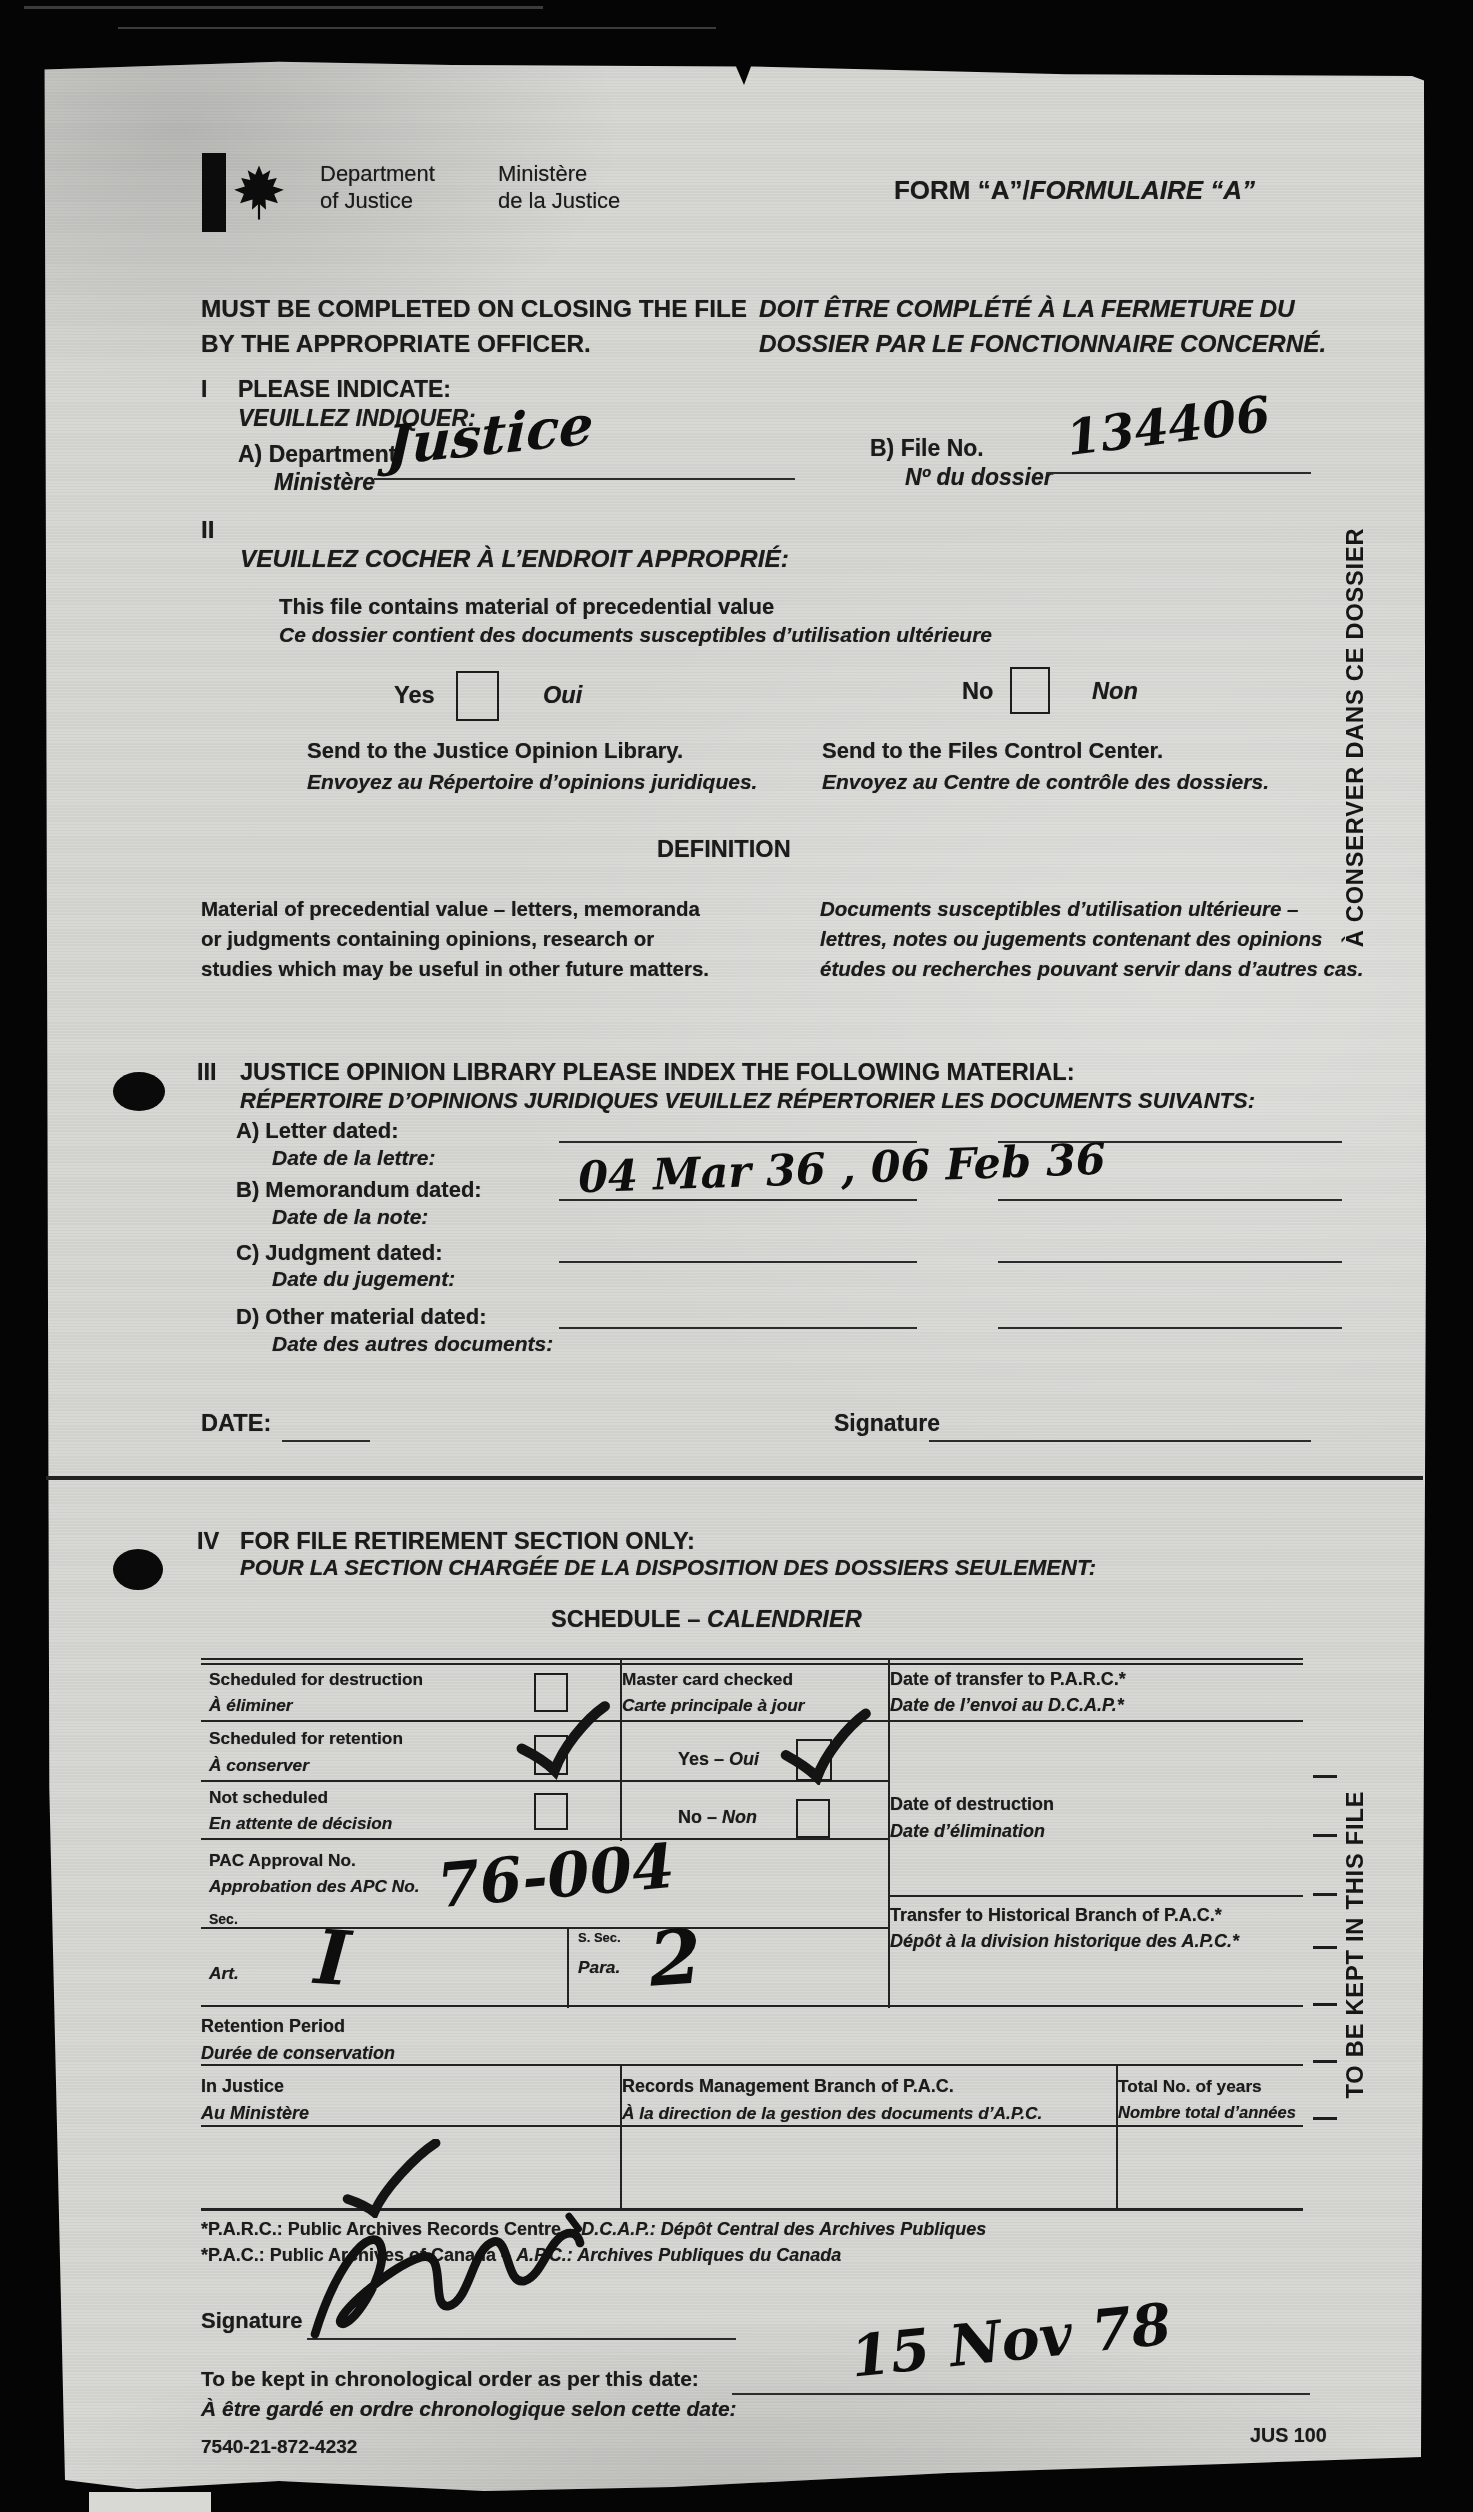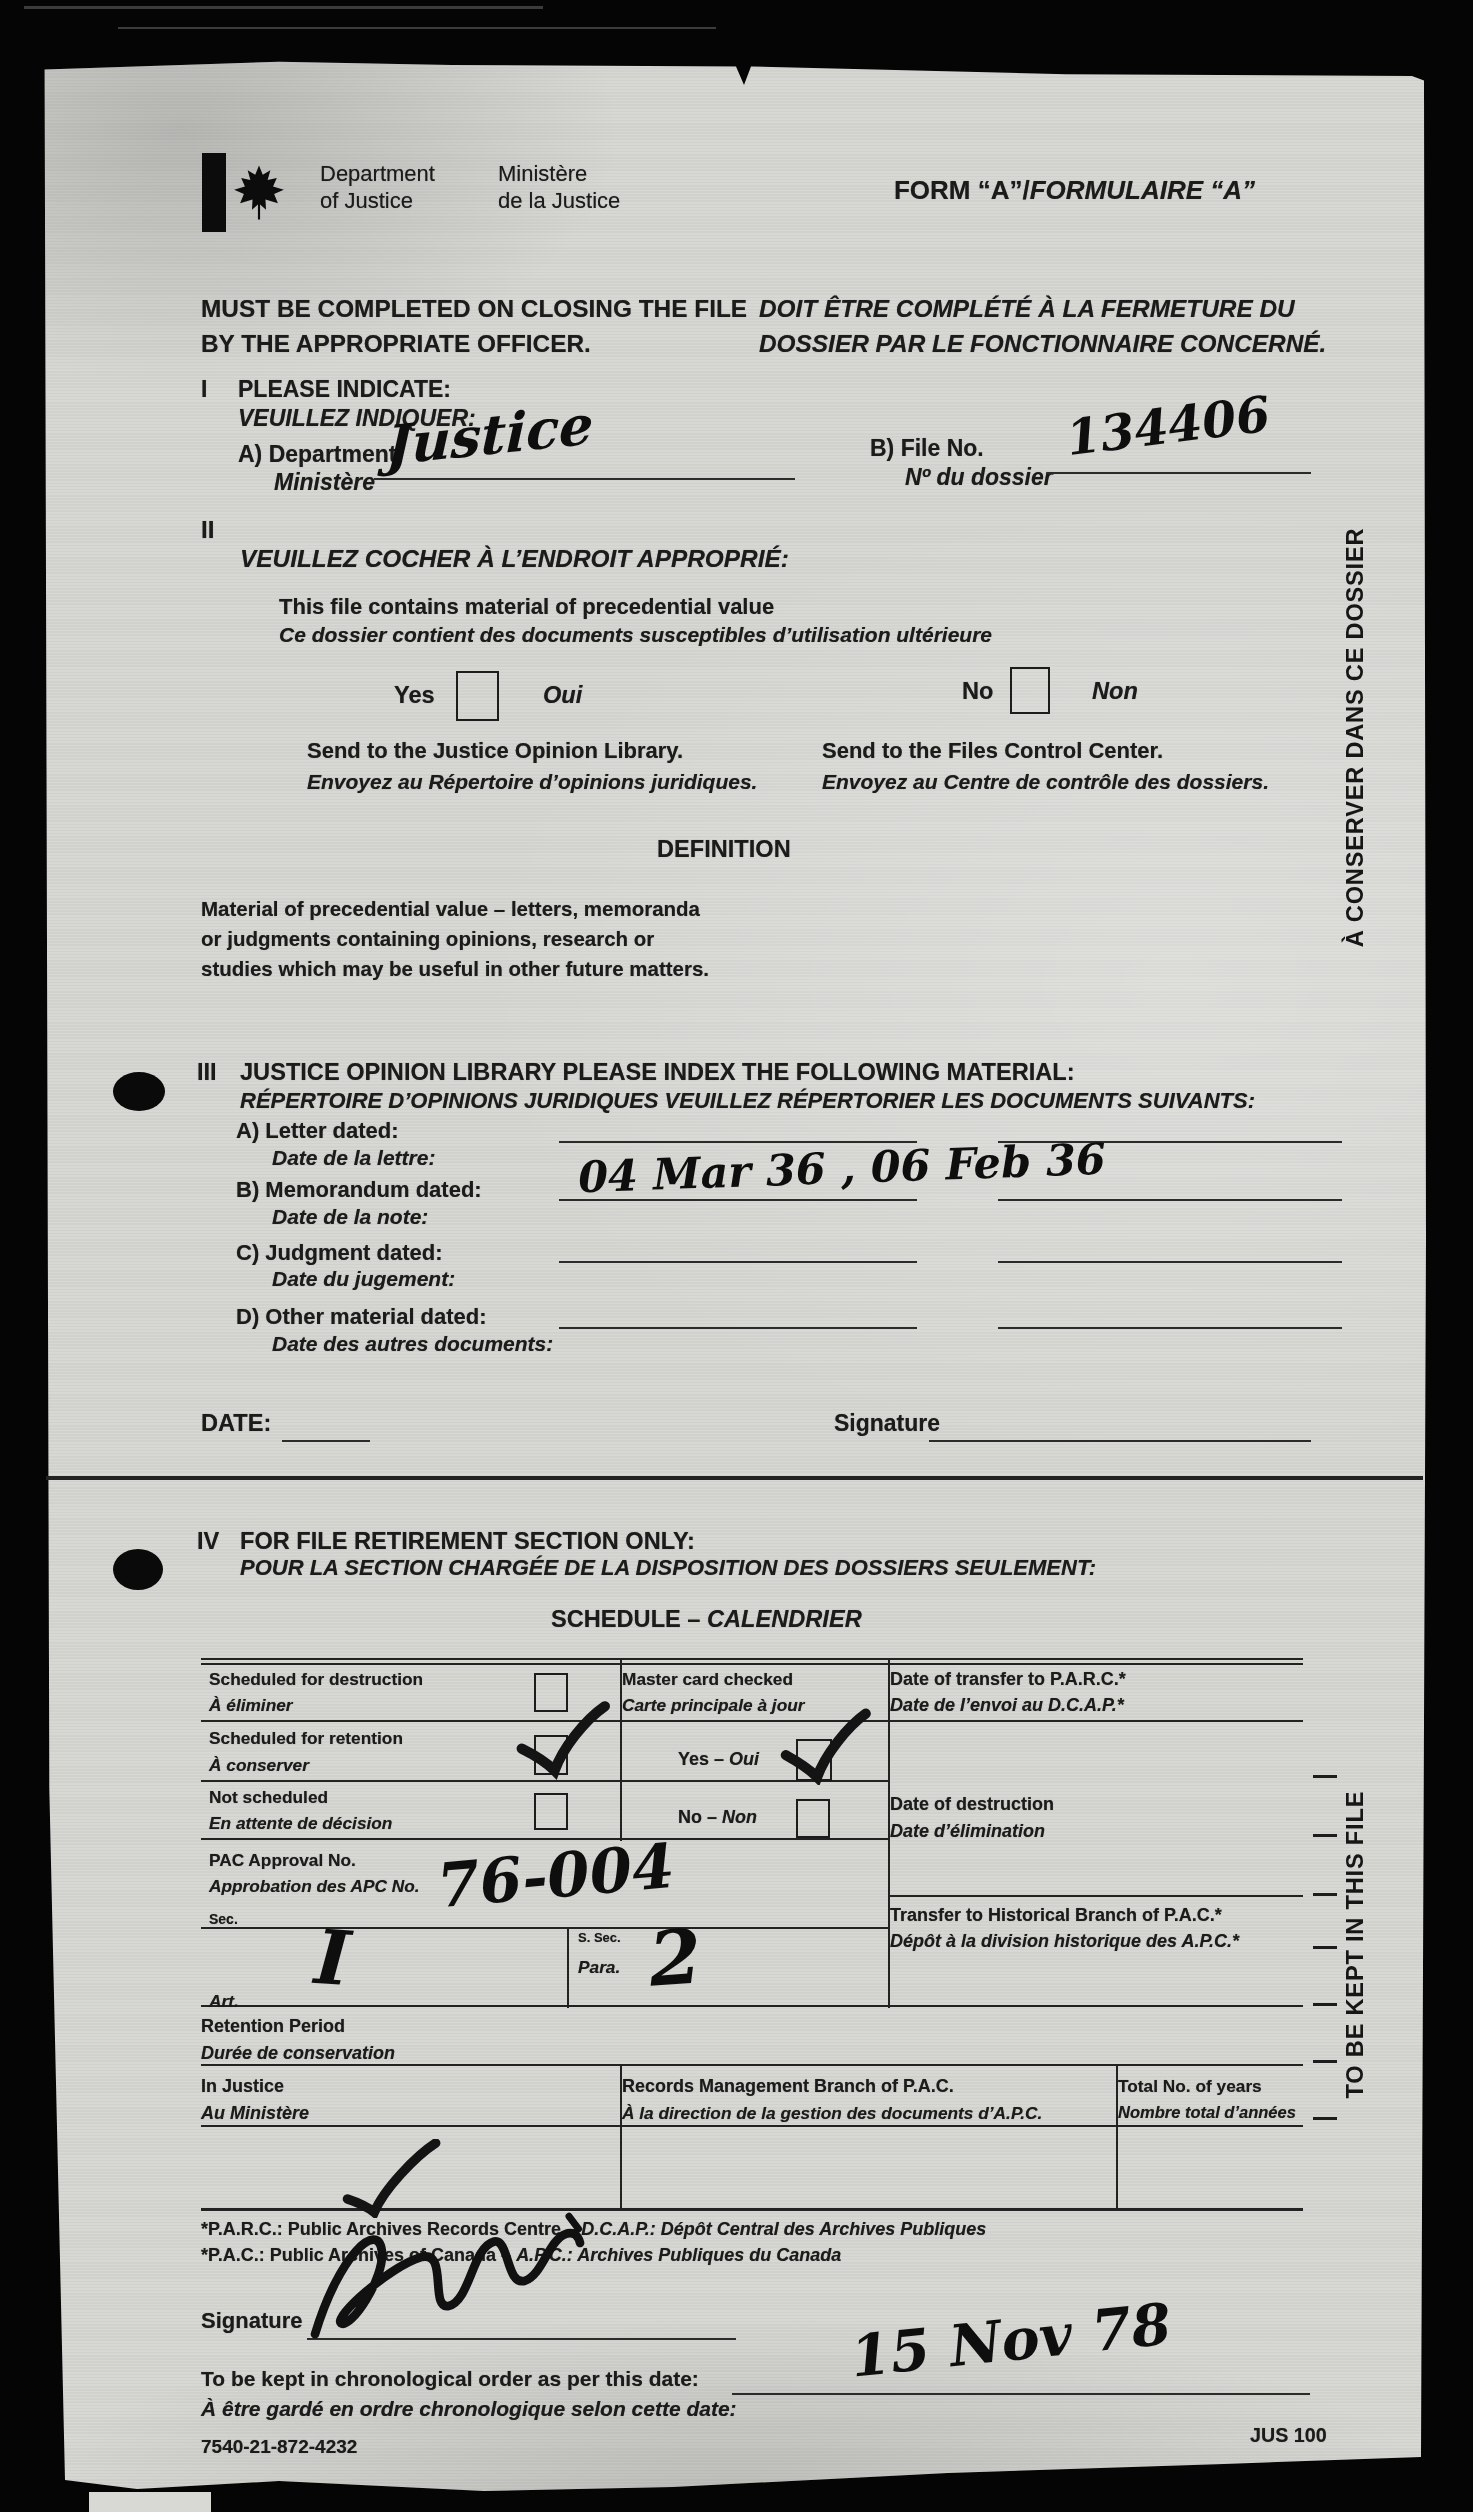"Documents susceptibles d’utilisation" div.t { html: none -> <div> <div>Documents susceptibles d’utilisation ultérieure –</div> <div>lettres, notes ou jugements contenant des opinions</div> <div>études ou recherches pouvant servir dans d’autres cas.</div> </div> }
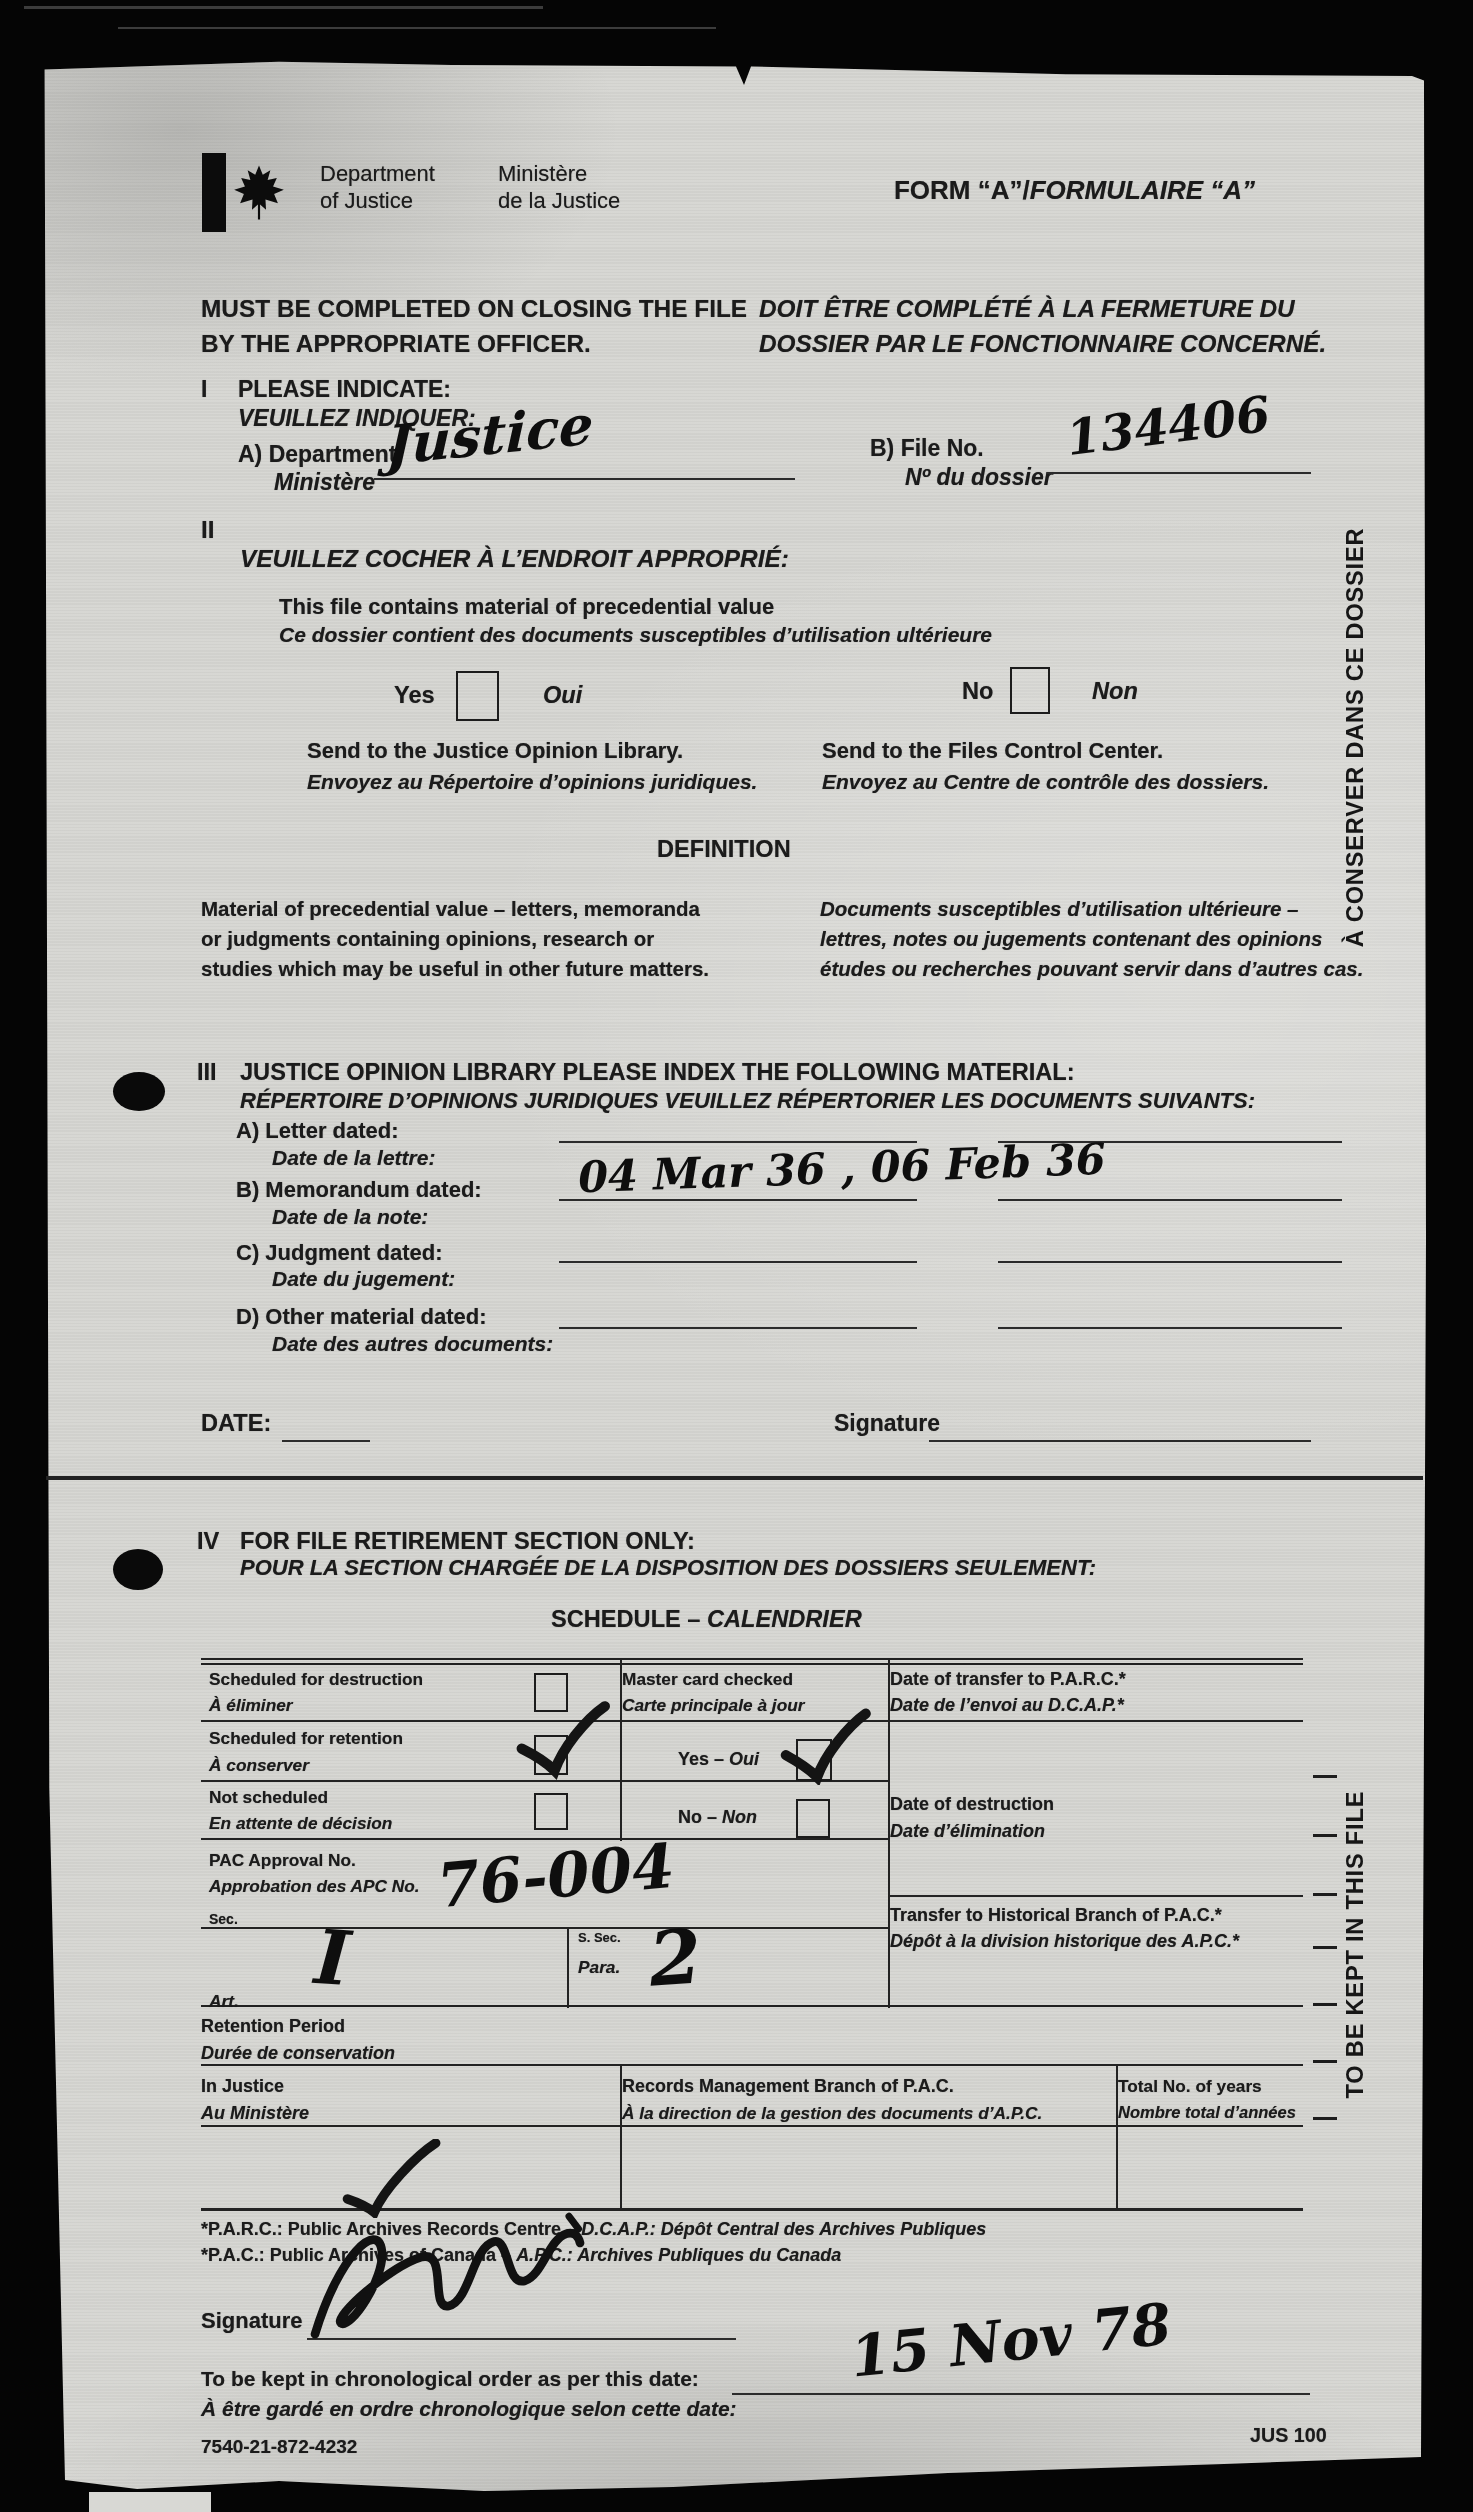"Art." div.t { margin-top: 28px -> none }
